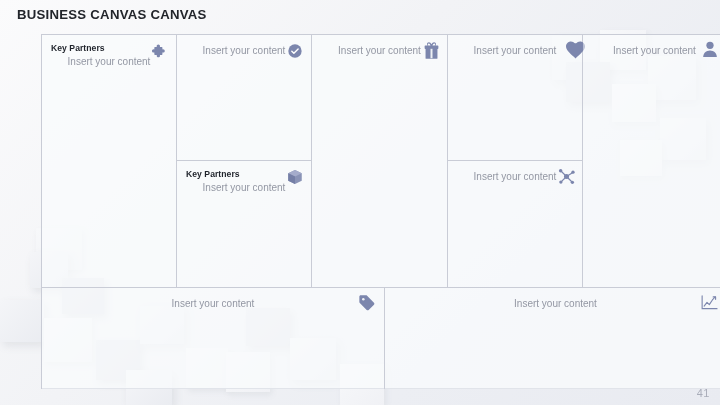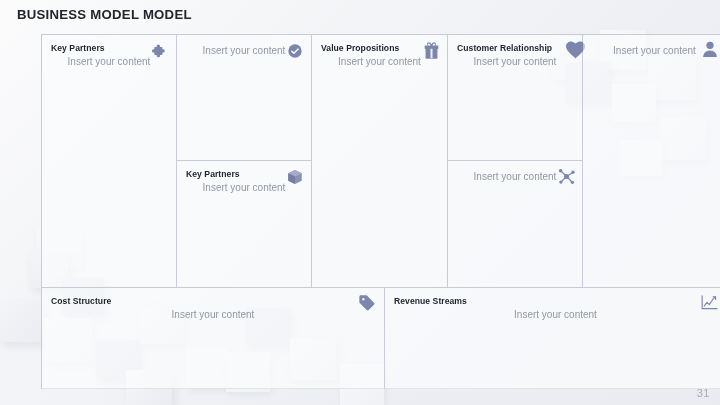"BUSINESS MODEL MODEL" div { text: MODEL MODEL -> CANVAS CANVAS }
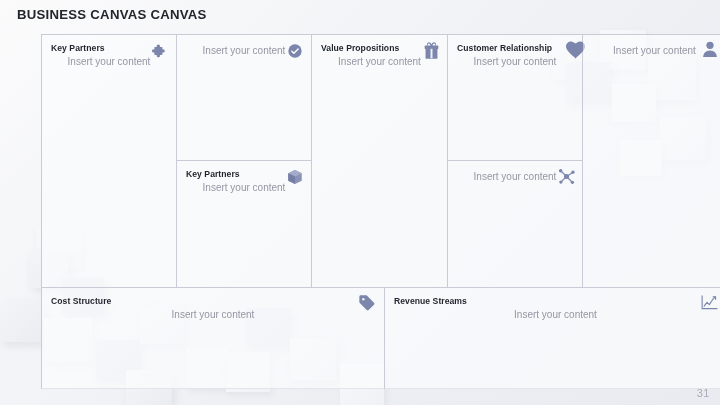"Value Propositions" div.cell-title { html: <div>Value Propositions</div> -> none }
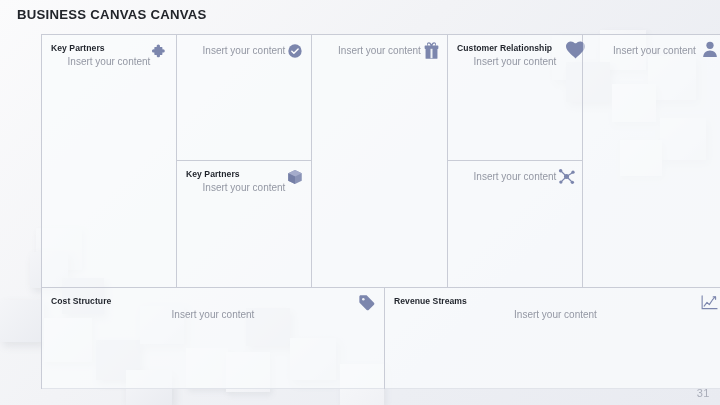"Customer Relationship" div.cell-title { html: <div>Customer Relationship</div> -> none }
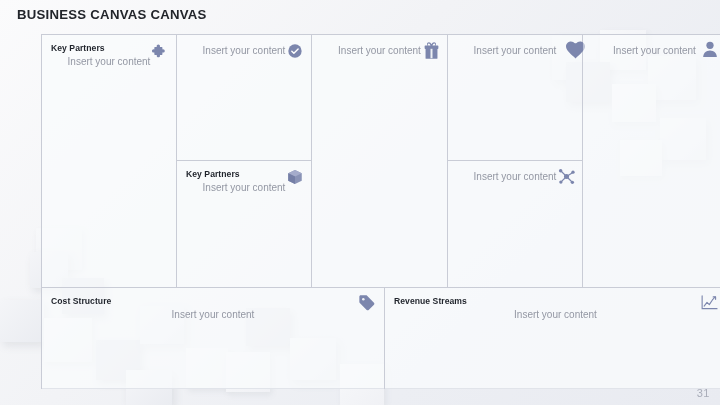"Cost Structure" div.cell-title { html: <div>Cost Structure</div> -> none }
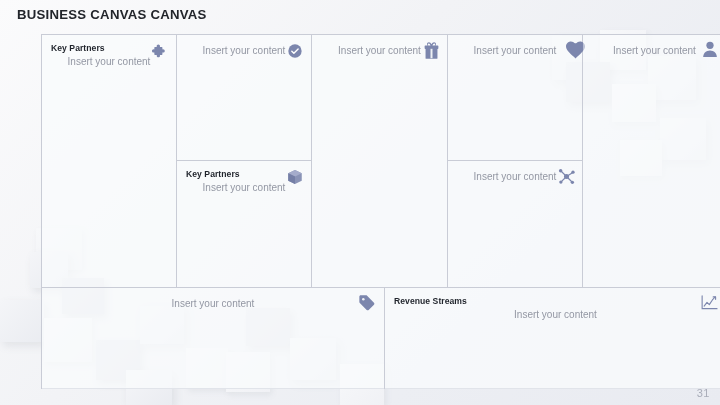"Revenue Streams" div.cell-title { html: <div>Revenue Streams</div> -> none }
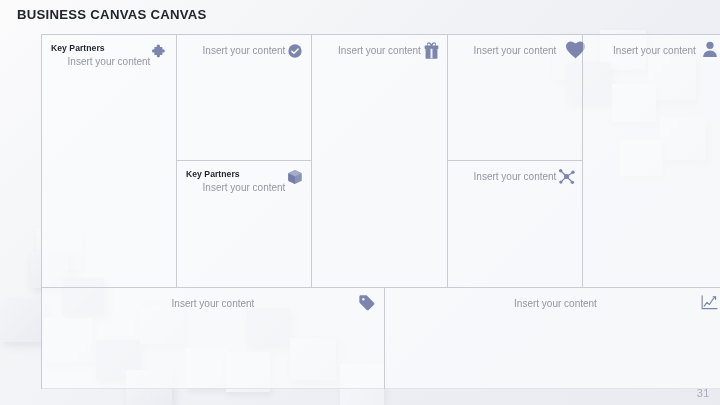"31" div { text: 31 -> 41 }
